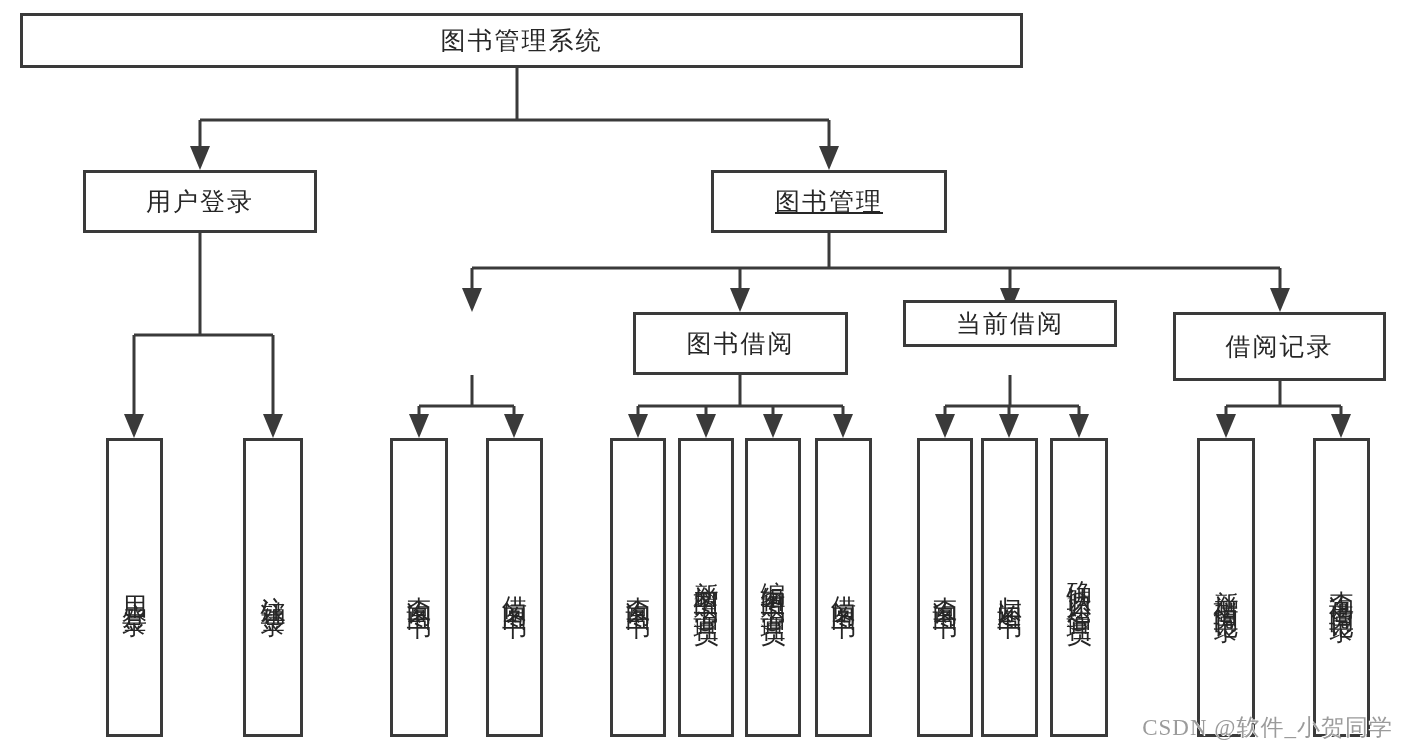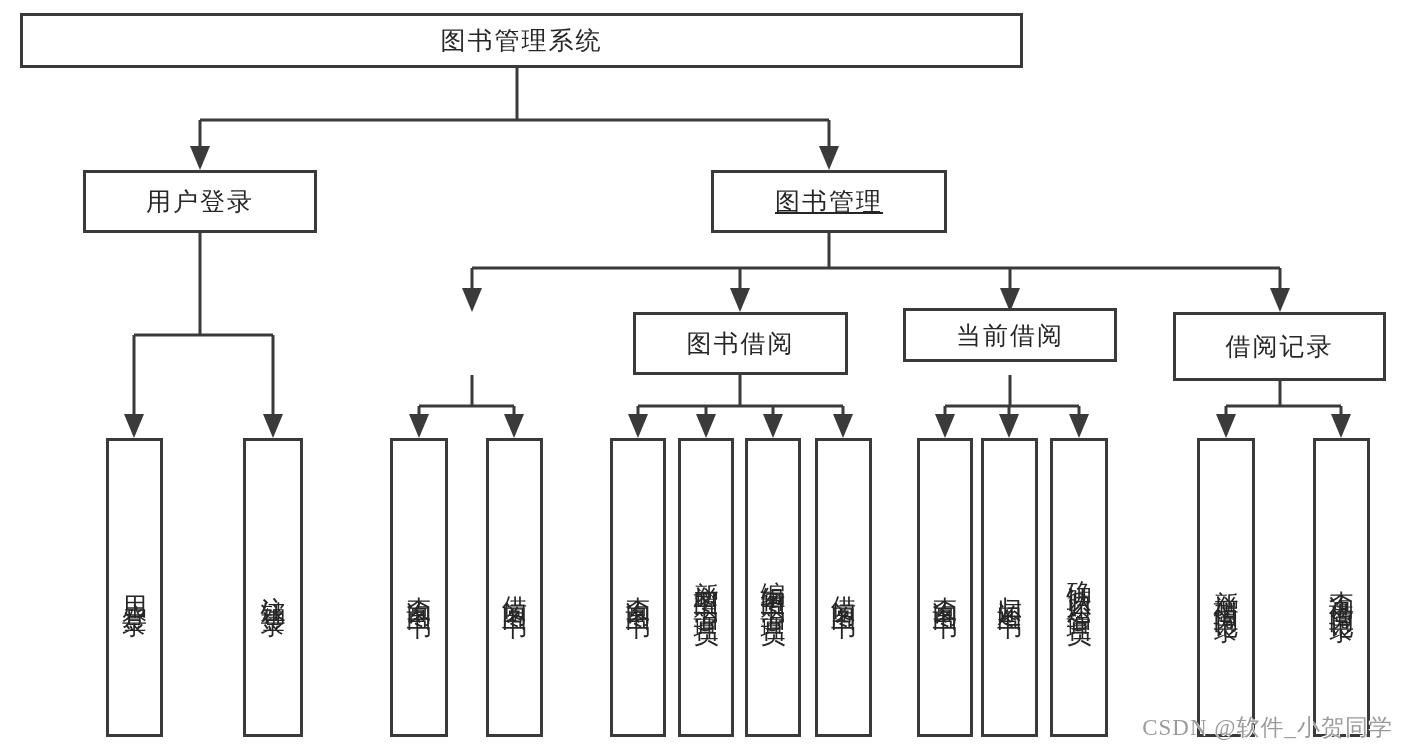"当前借阅" div.box { height: 54px -> 47px; top: 308px -> 300px }
